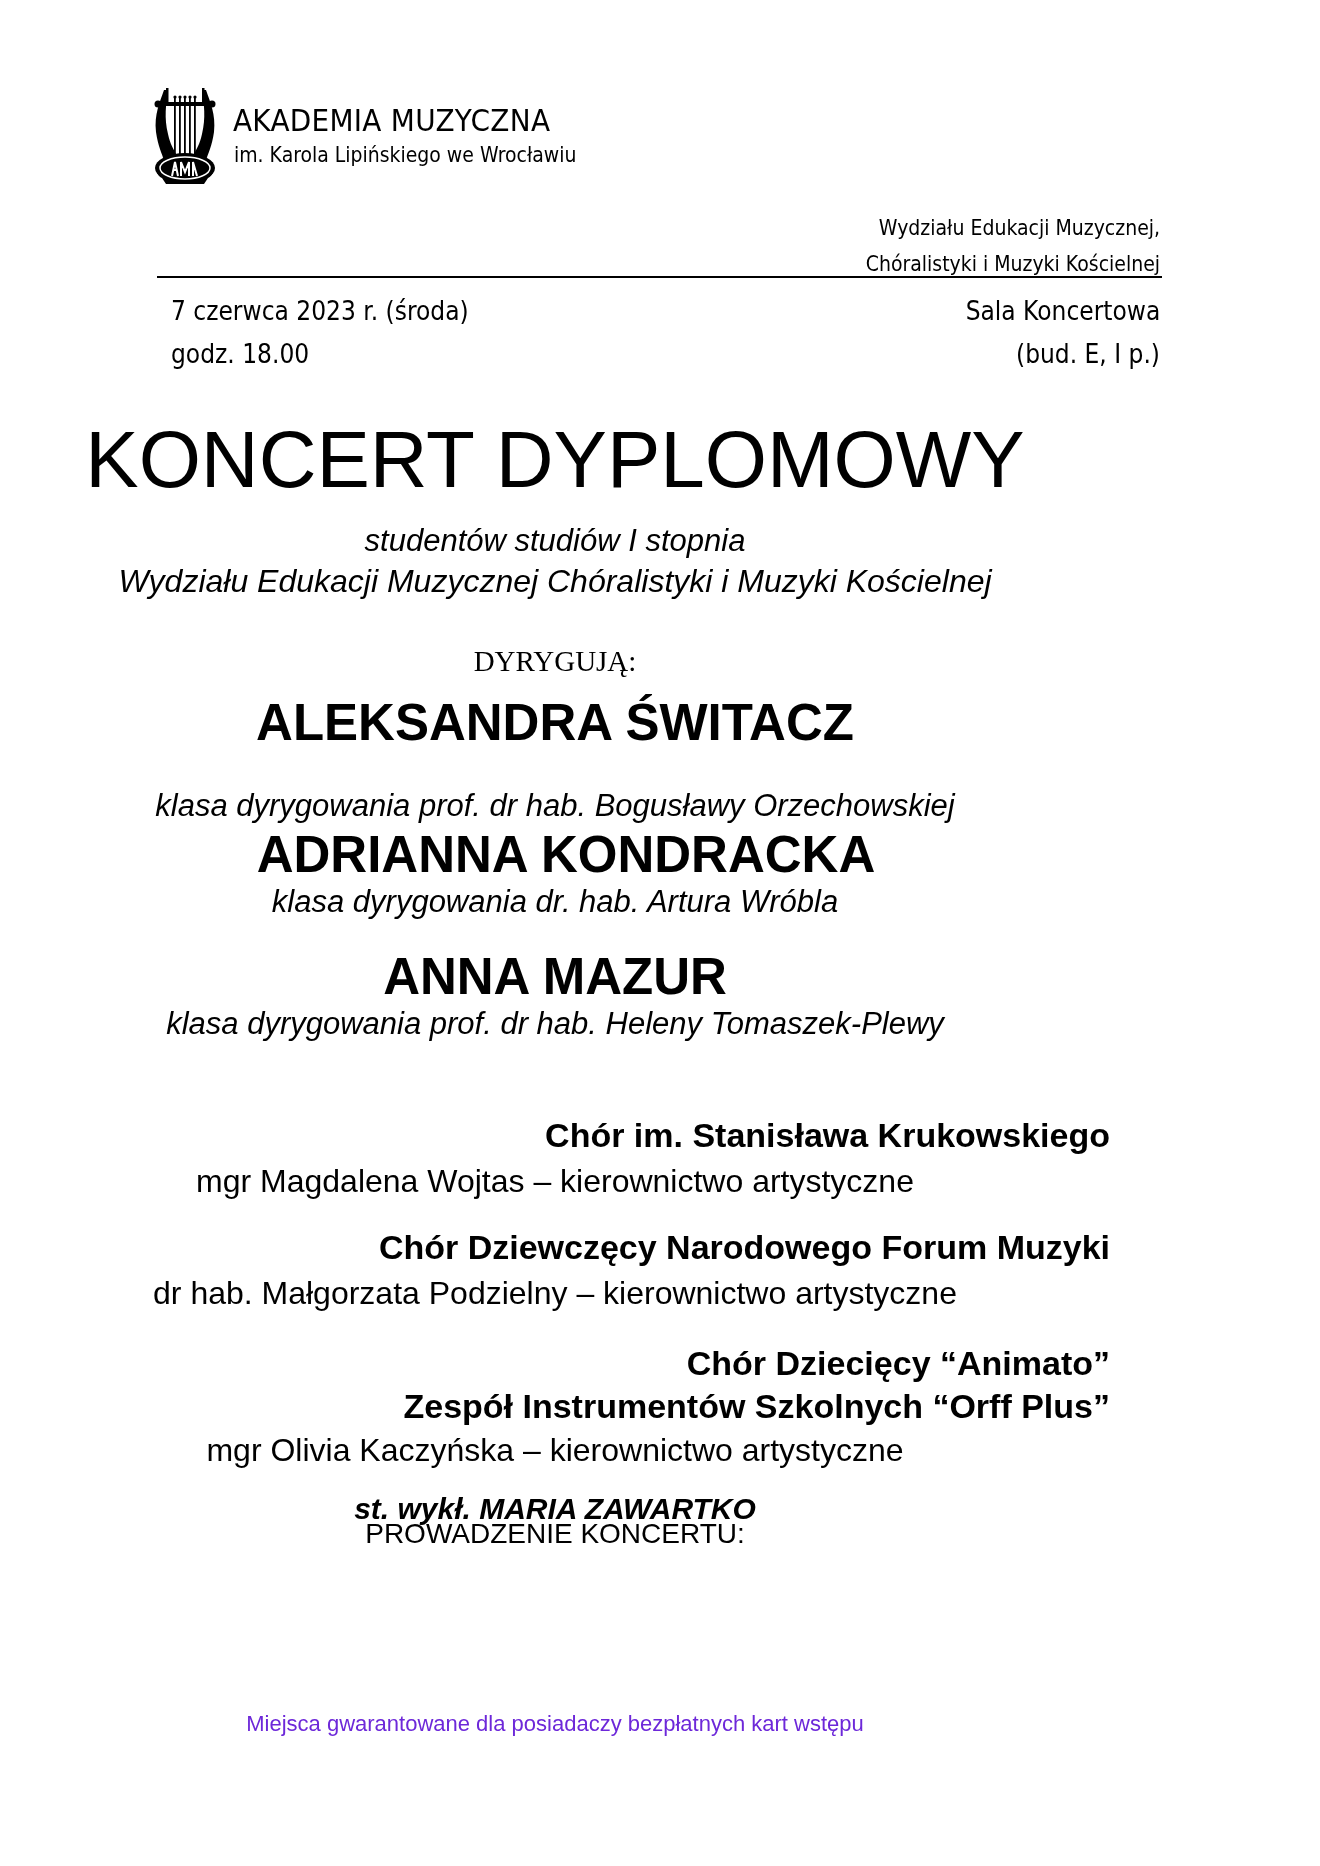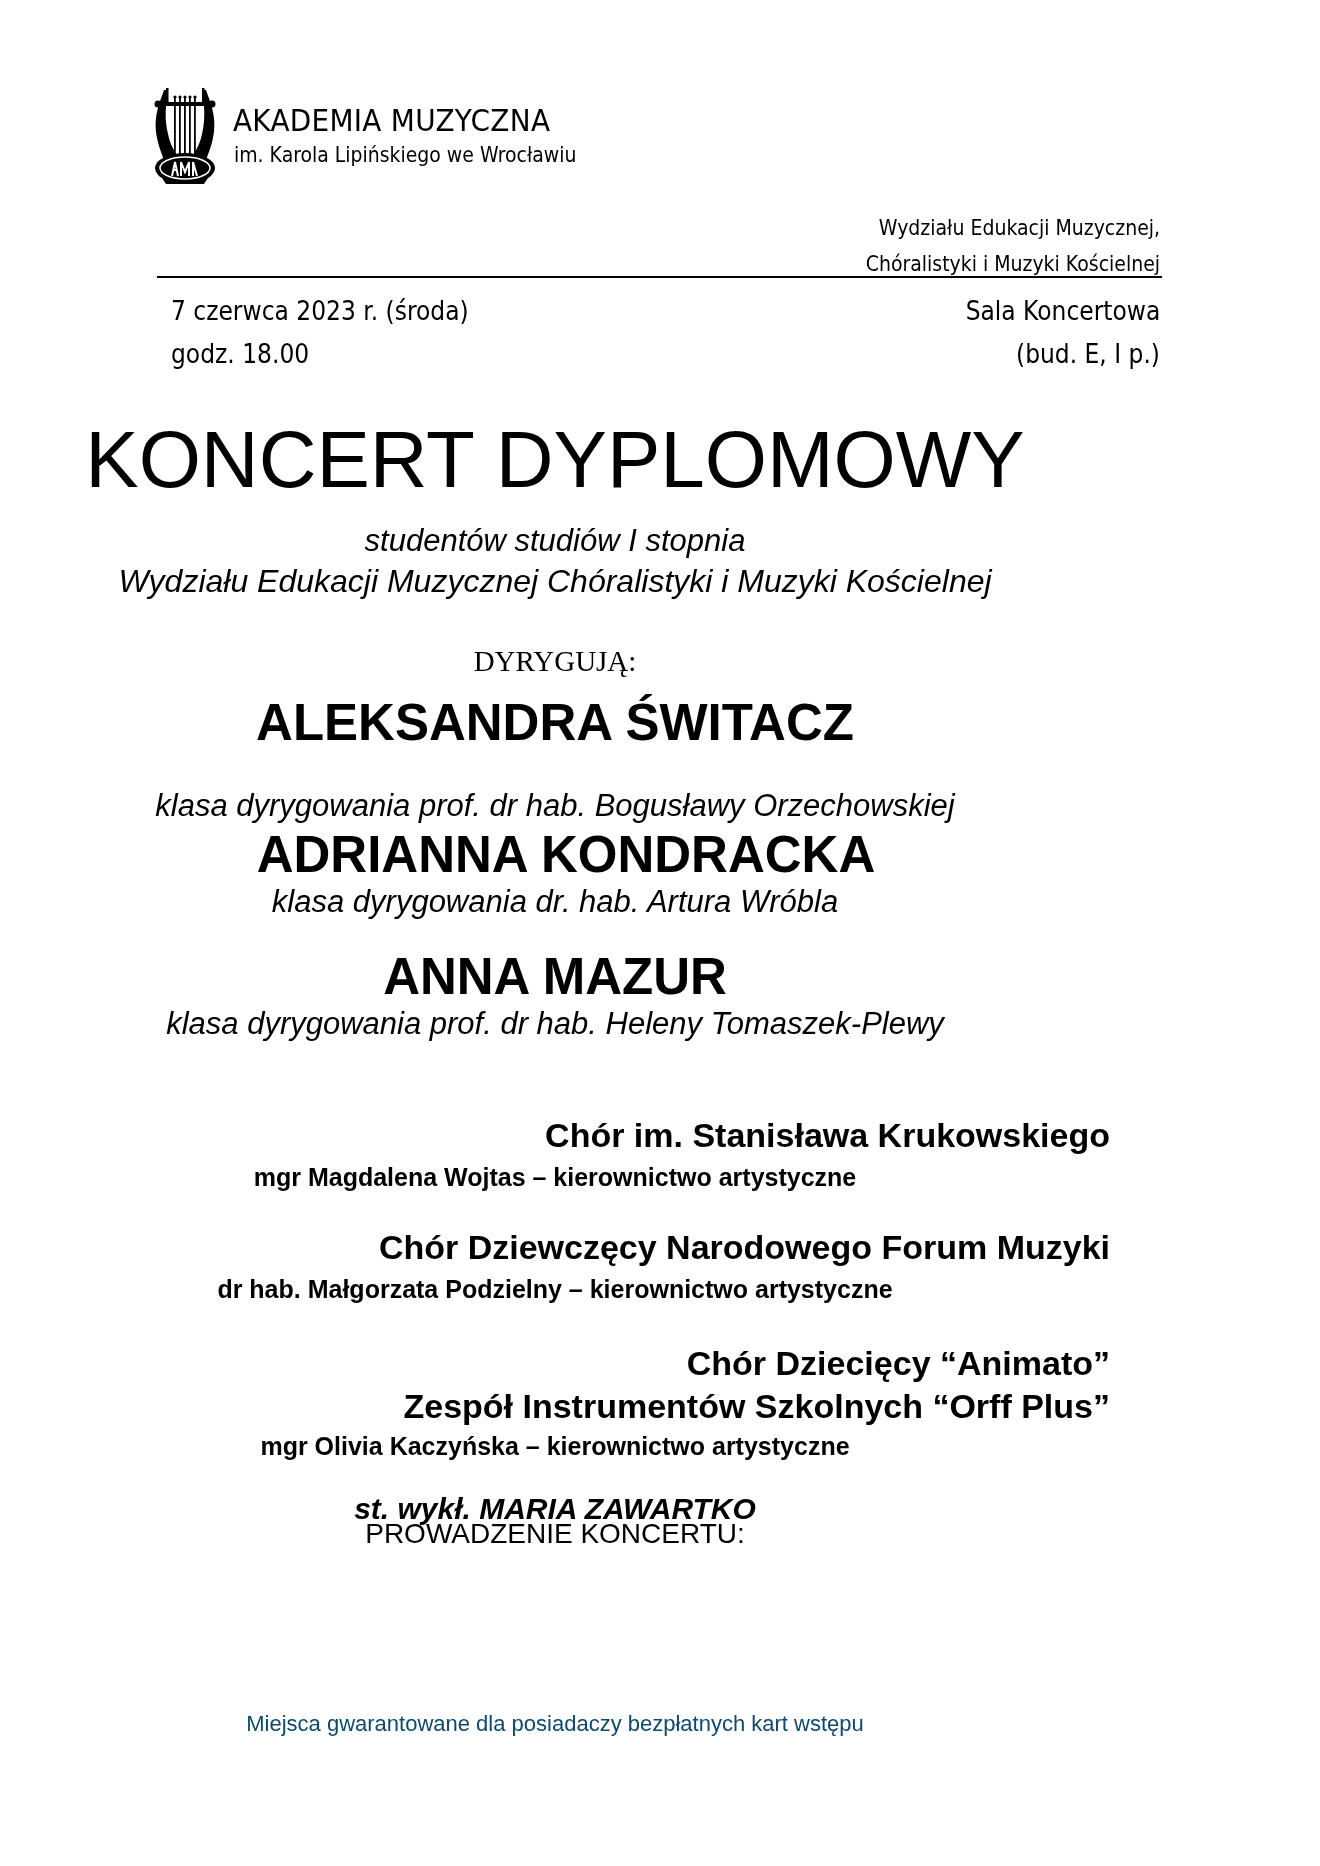"mgr Magdalena Wojtas – kierownictwo" .choir-dir { font-size: 25px -> 32px; font-weight: bold -> none }
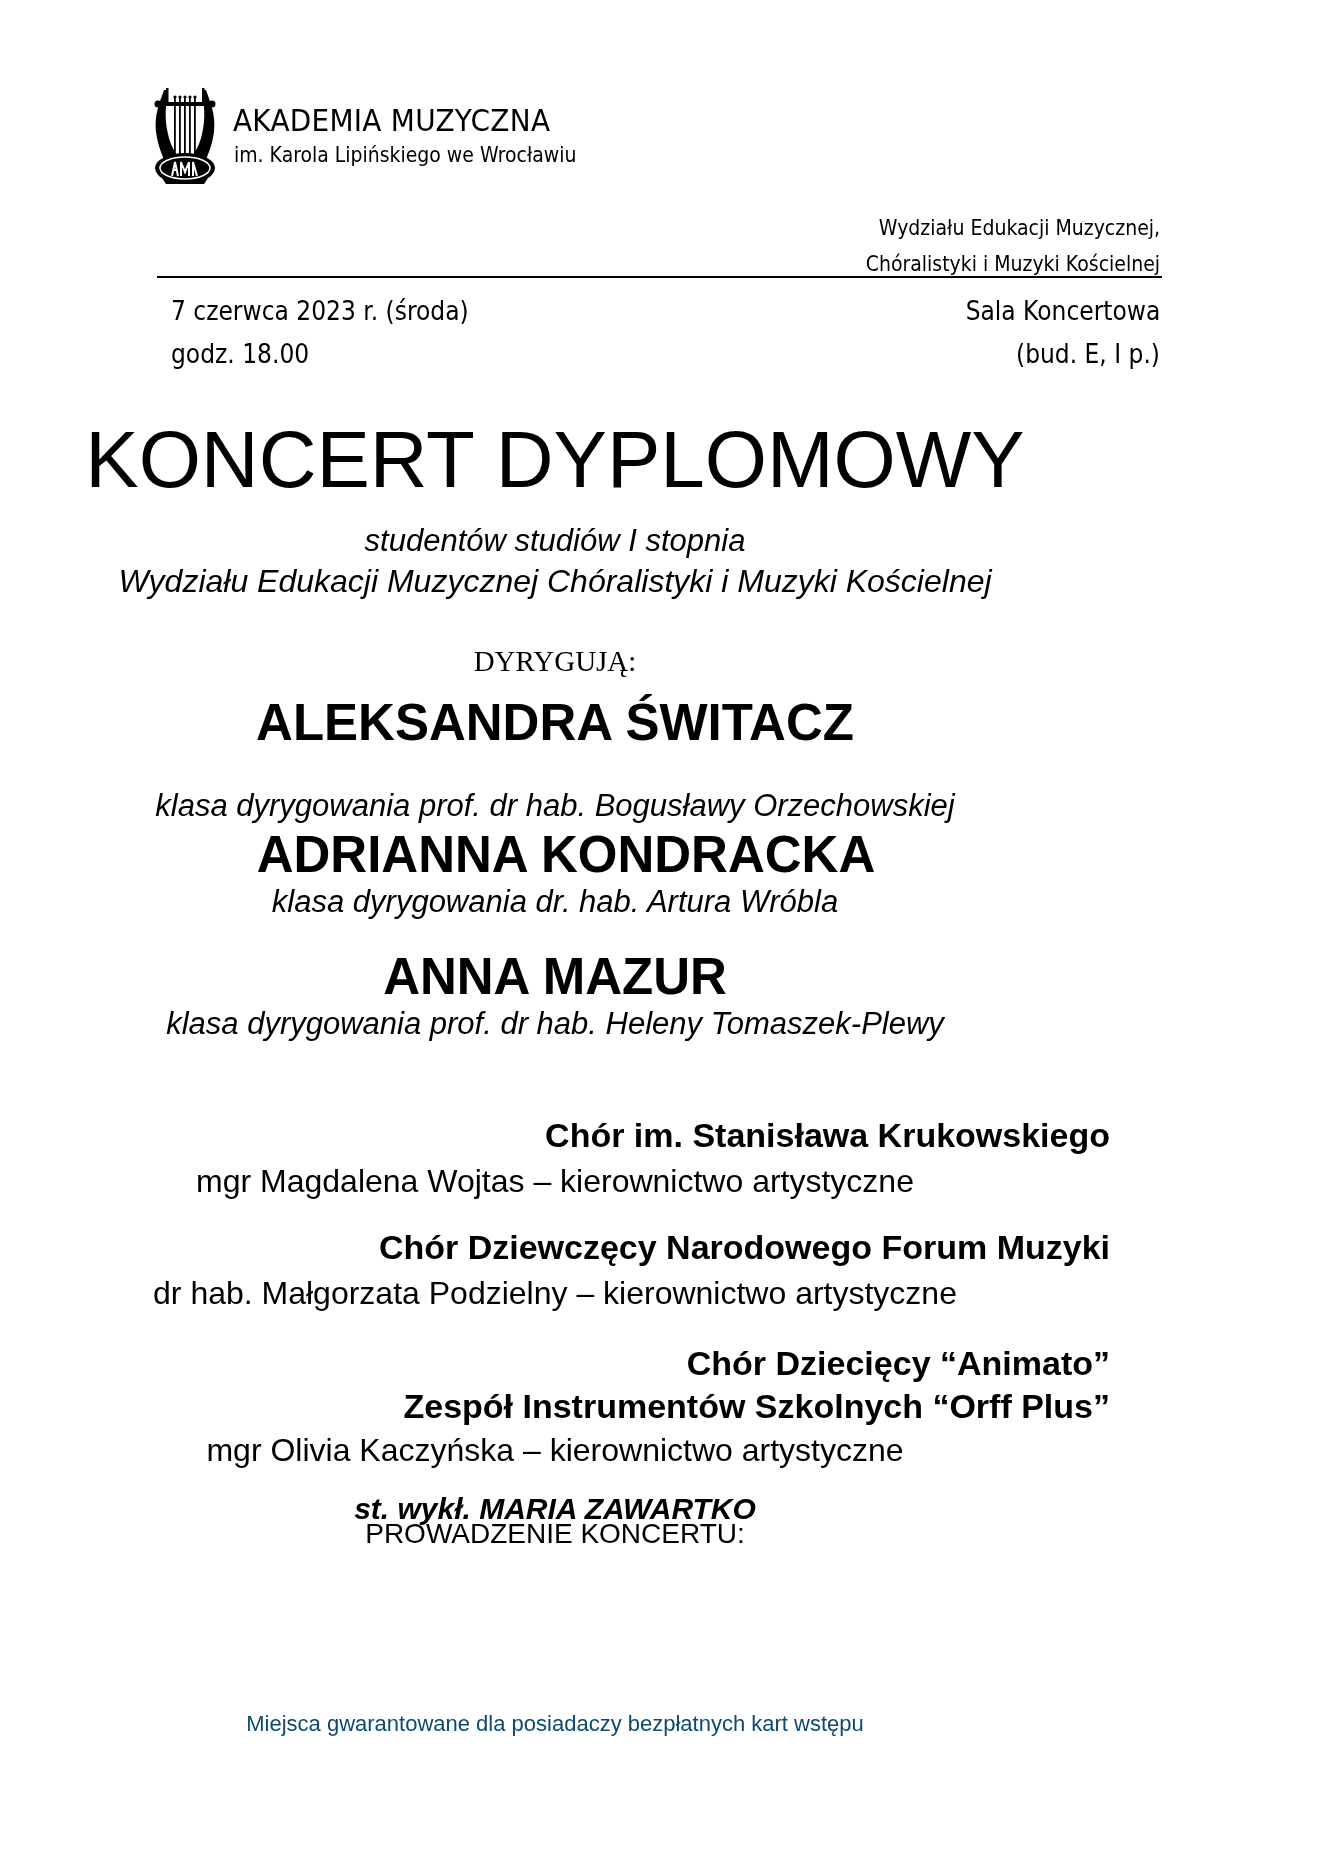"Miejsca gwarantowane dla posiadaczy" #notice { color: #0c4a6e -> #6d28d9 }
